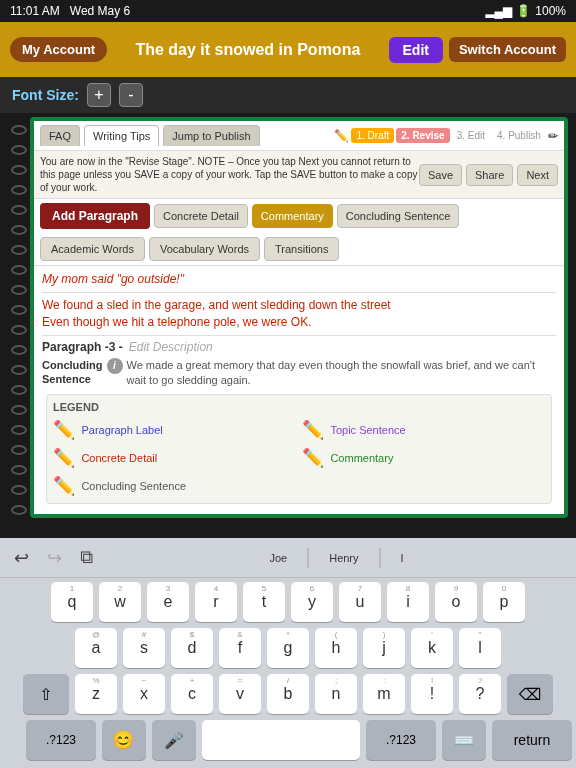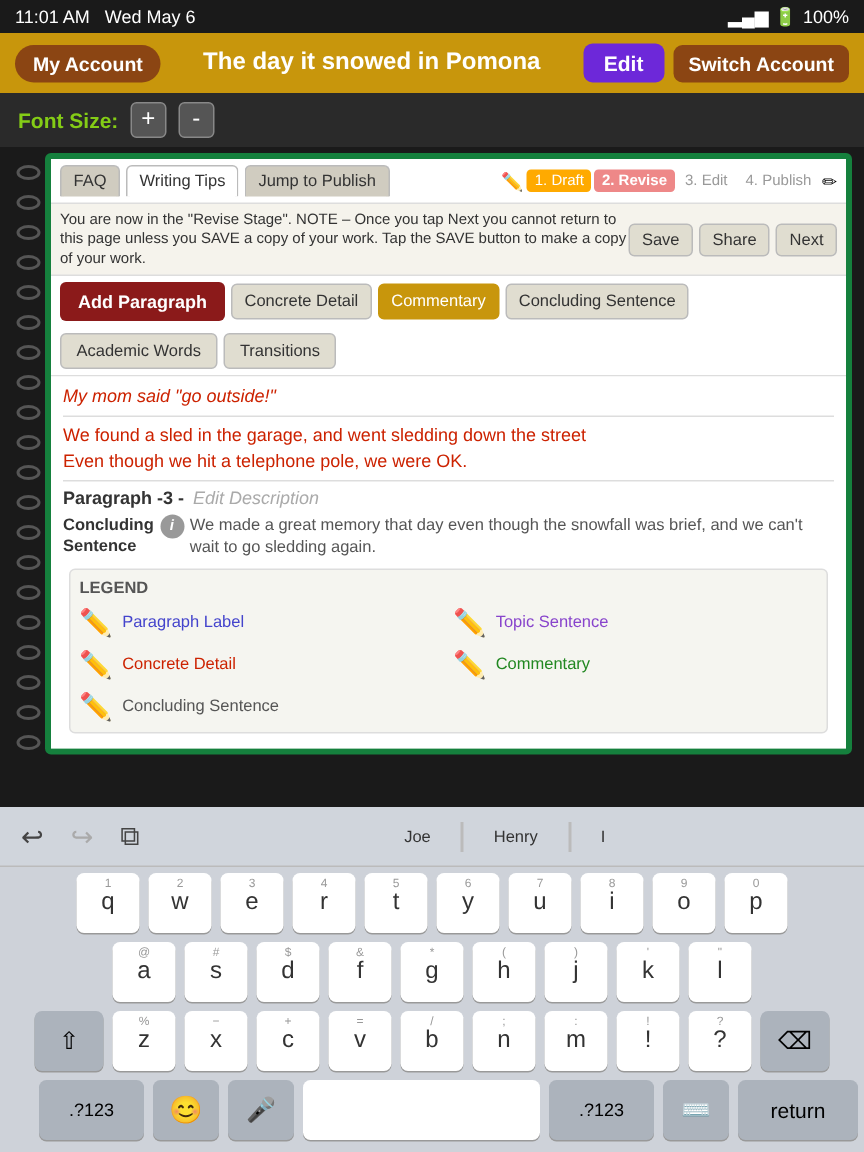"My Account" #top-nav { height: 40px -> 55px }
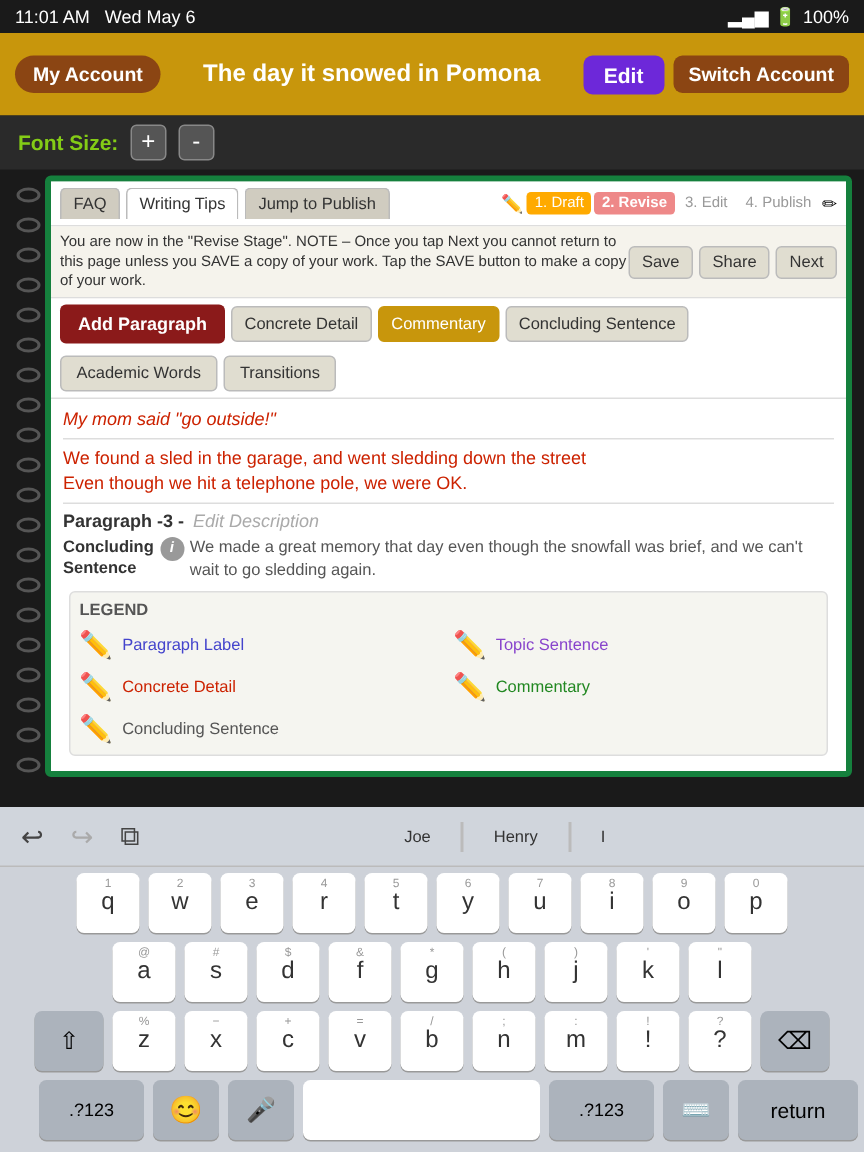"Font Size:" .font-size-label { color: #84cc16 -> #7dd3fc }
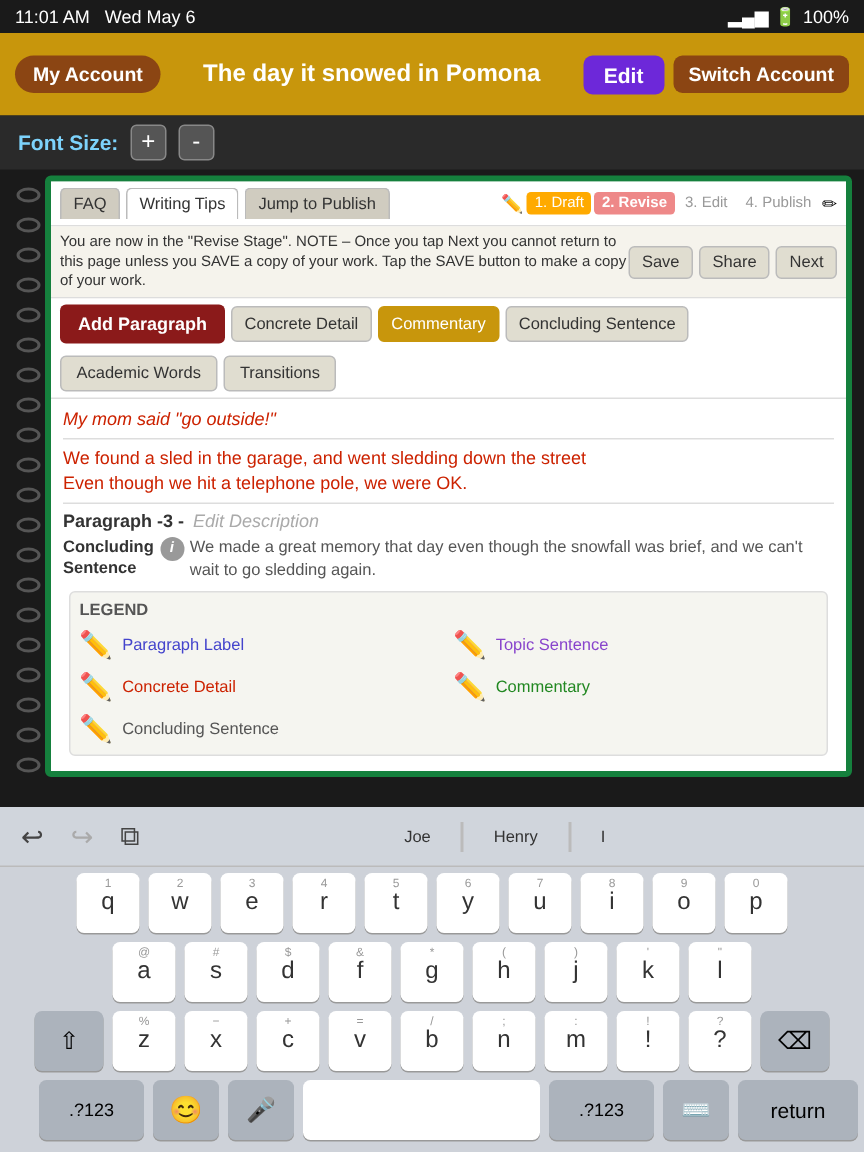"Vocabulary Words" button.word-btn { html: none -> <button>Vocabulary Words</button> }
